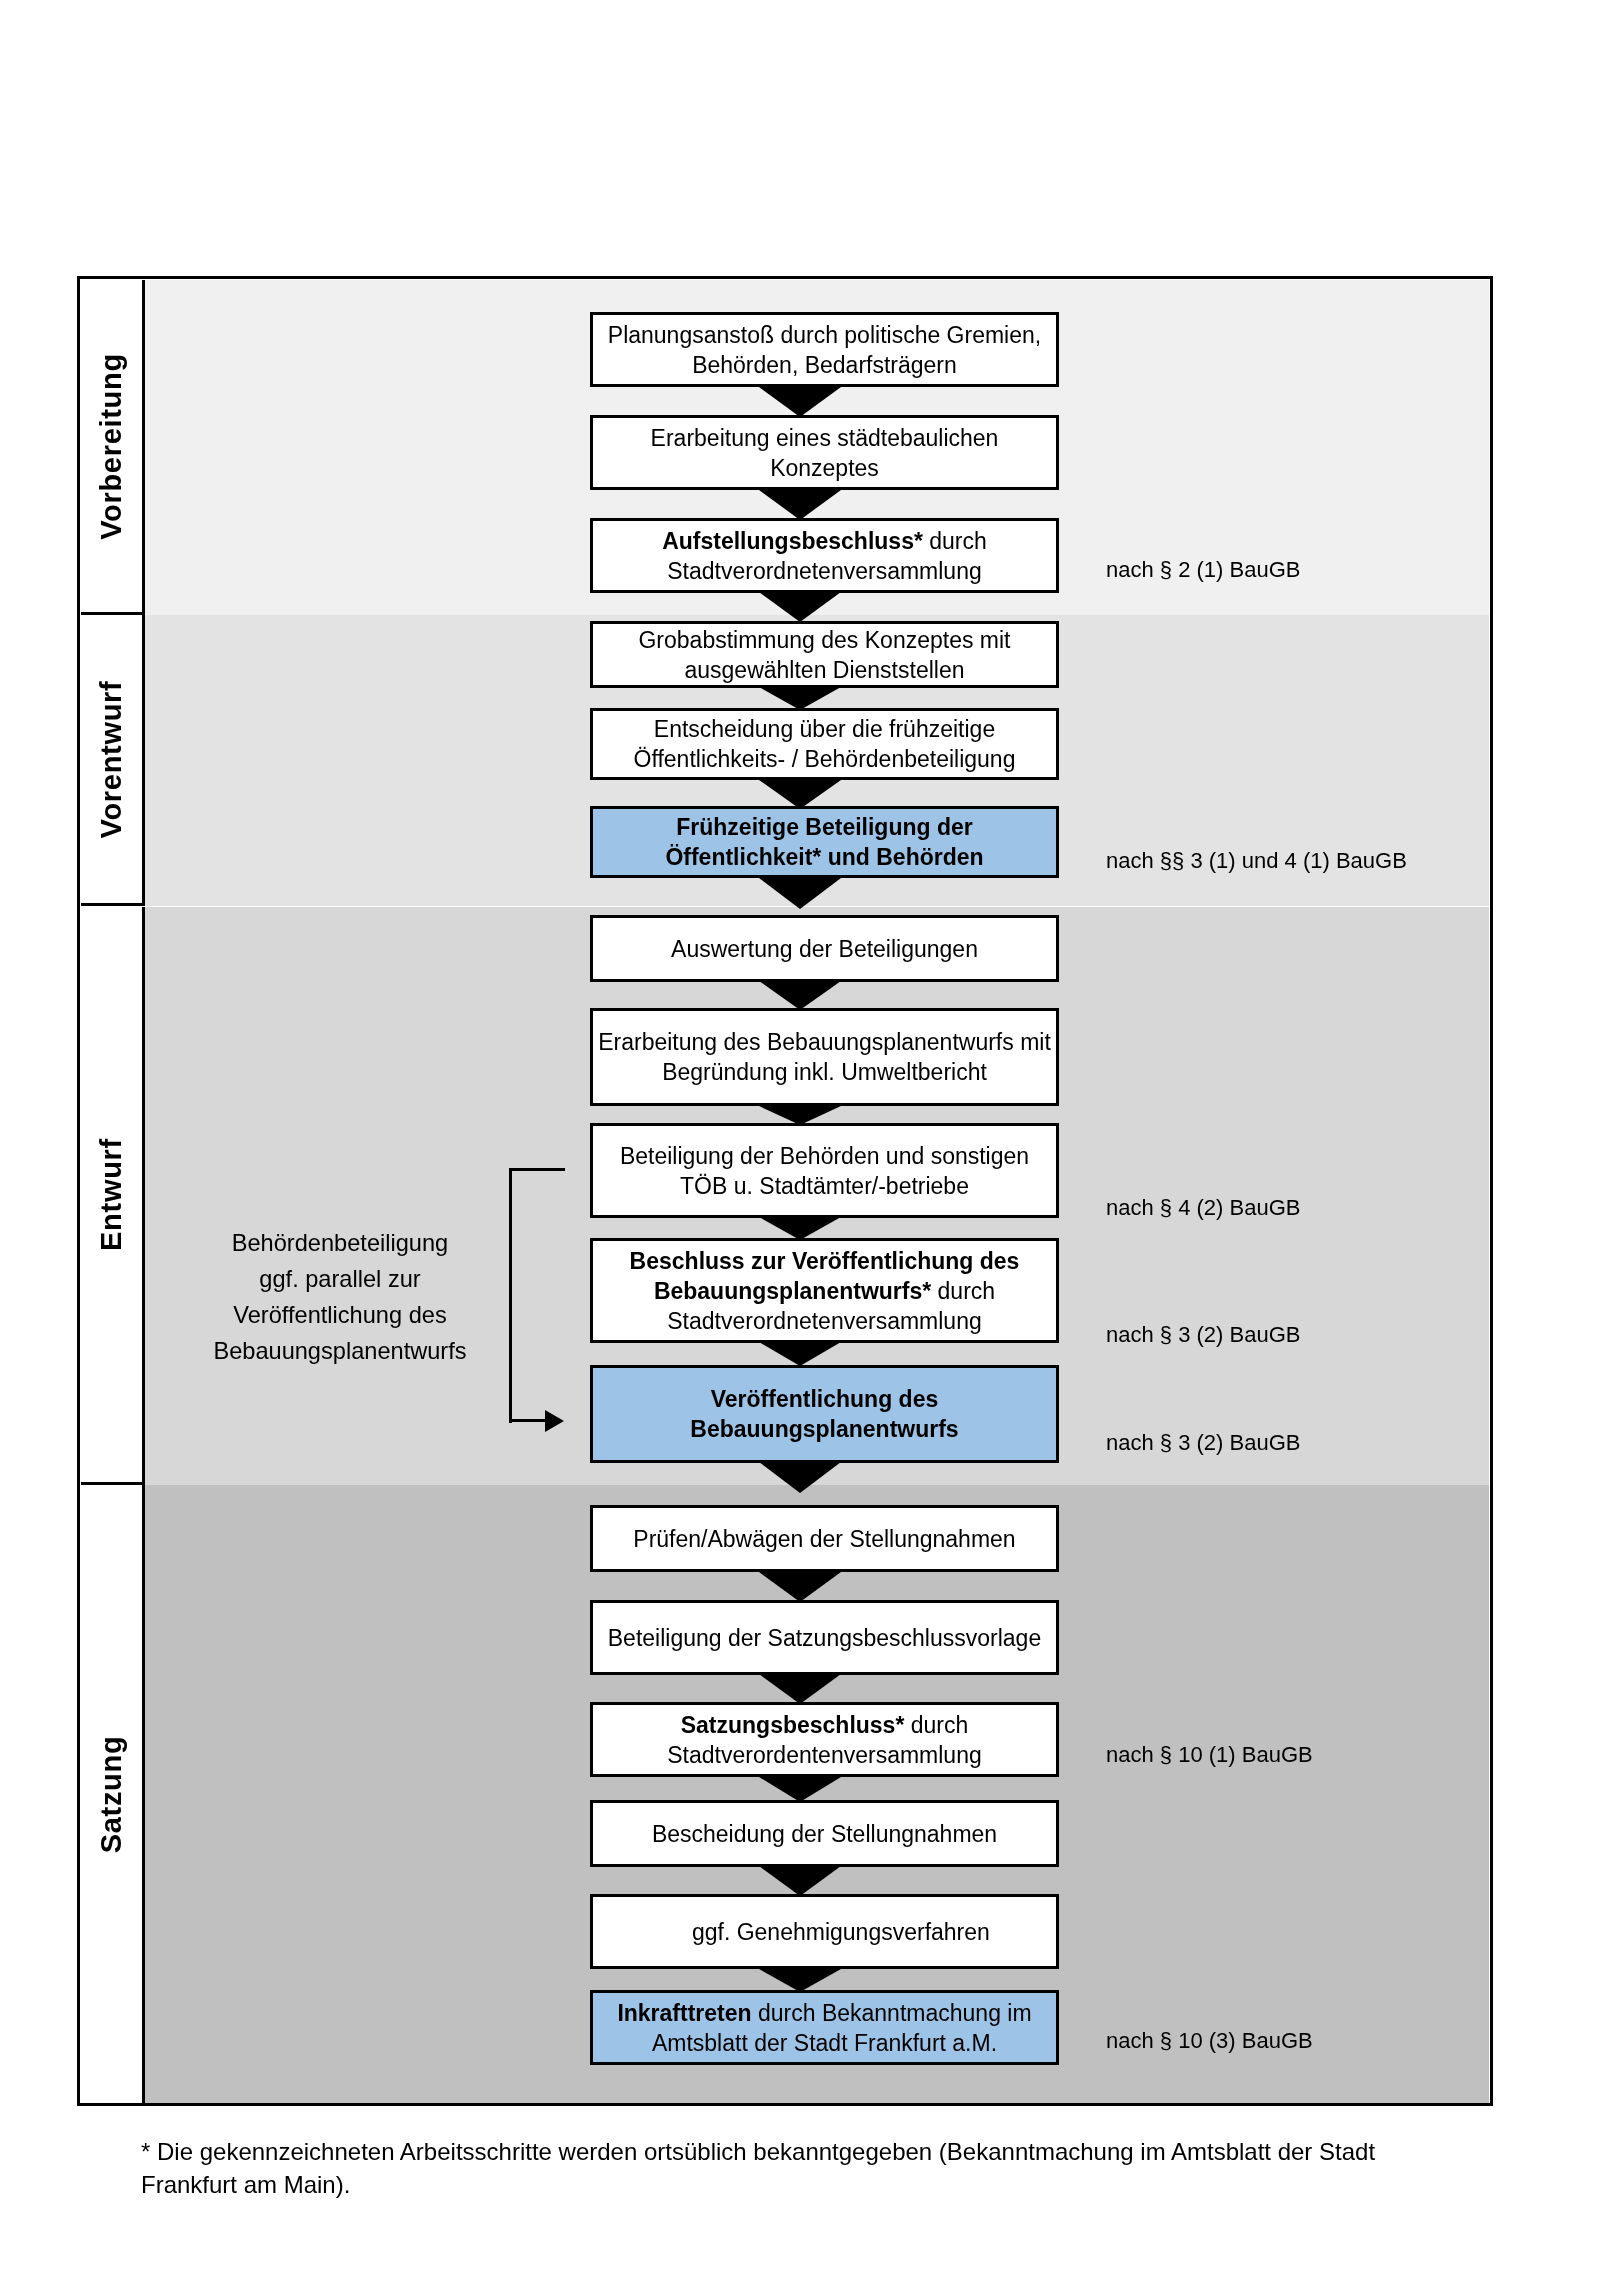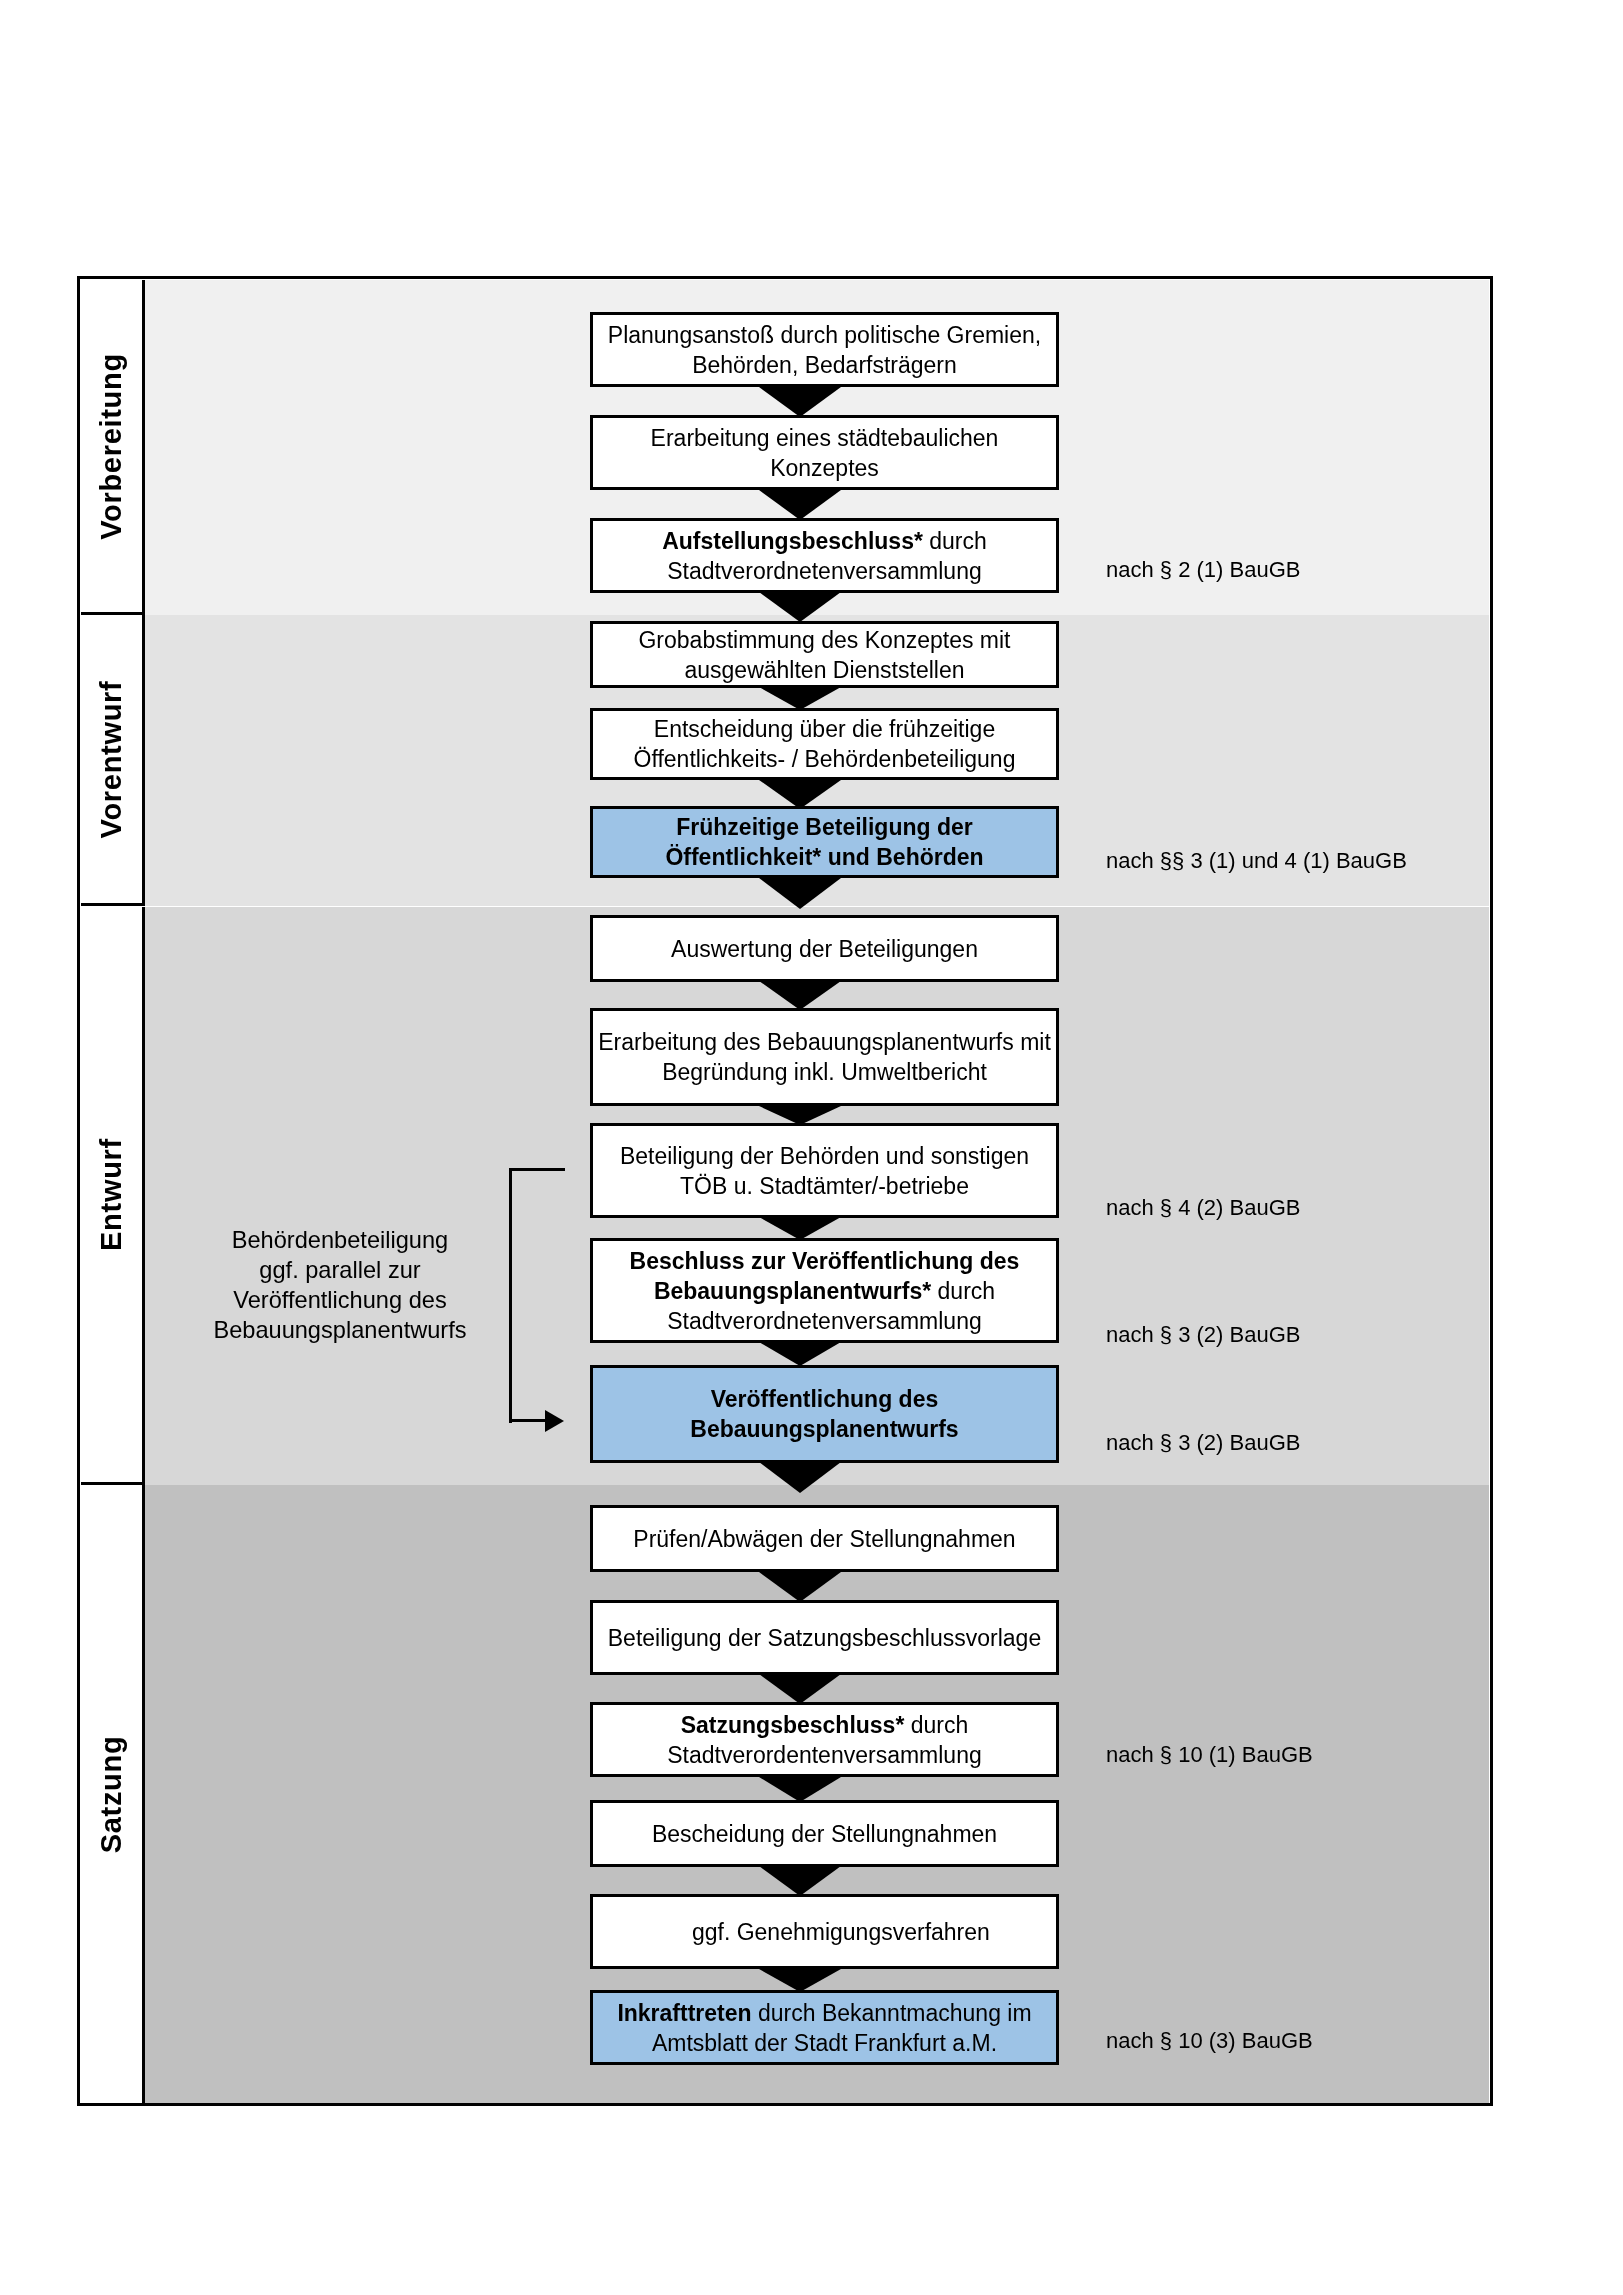"Behördenbeteiligung" #parallel-annotation { line-height: 30px -> 36px }
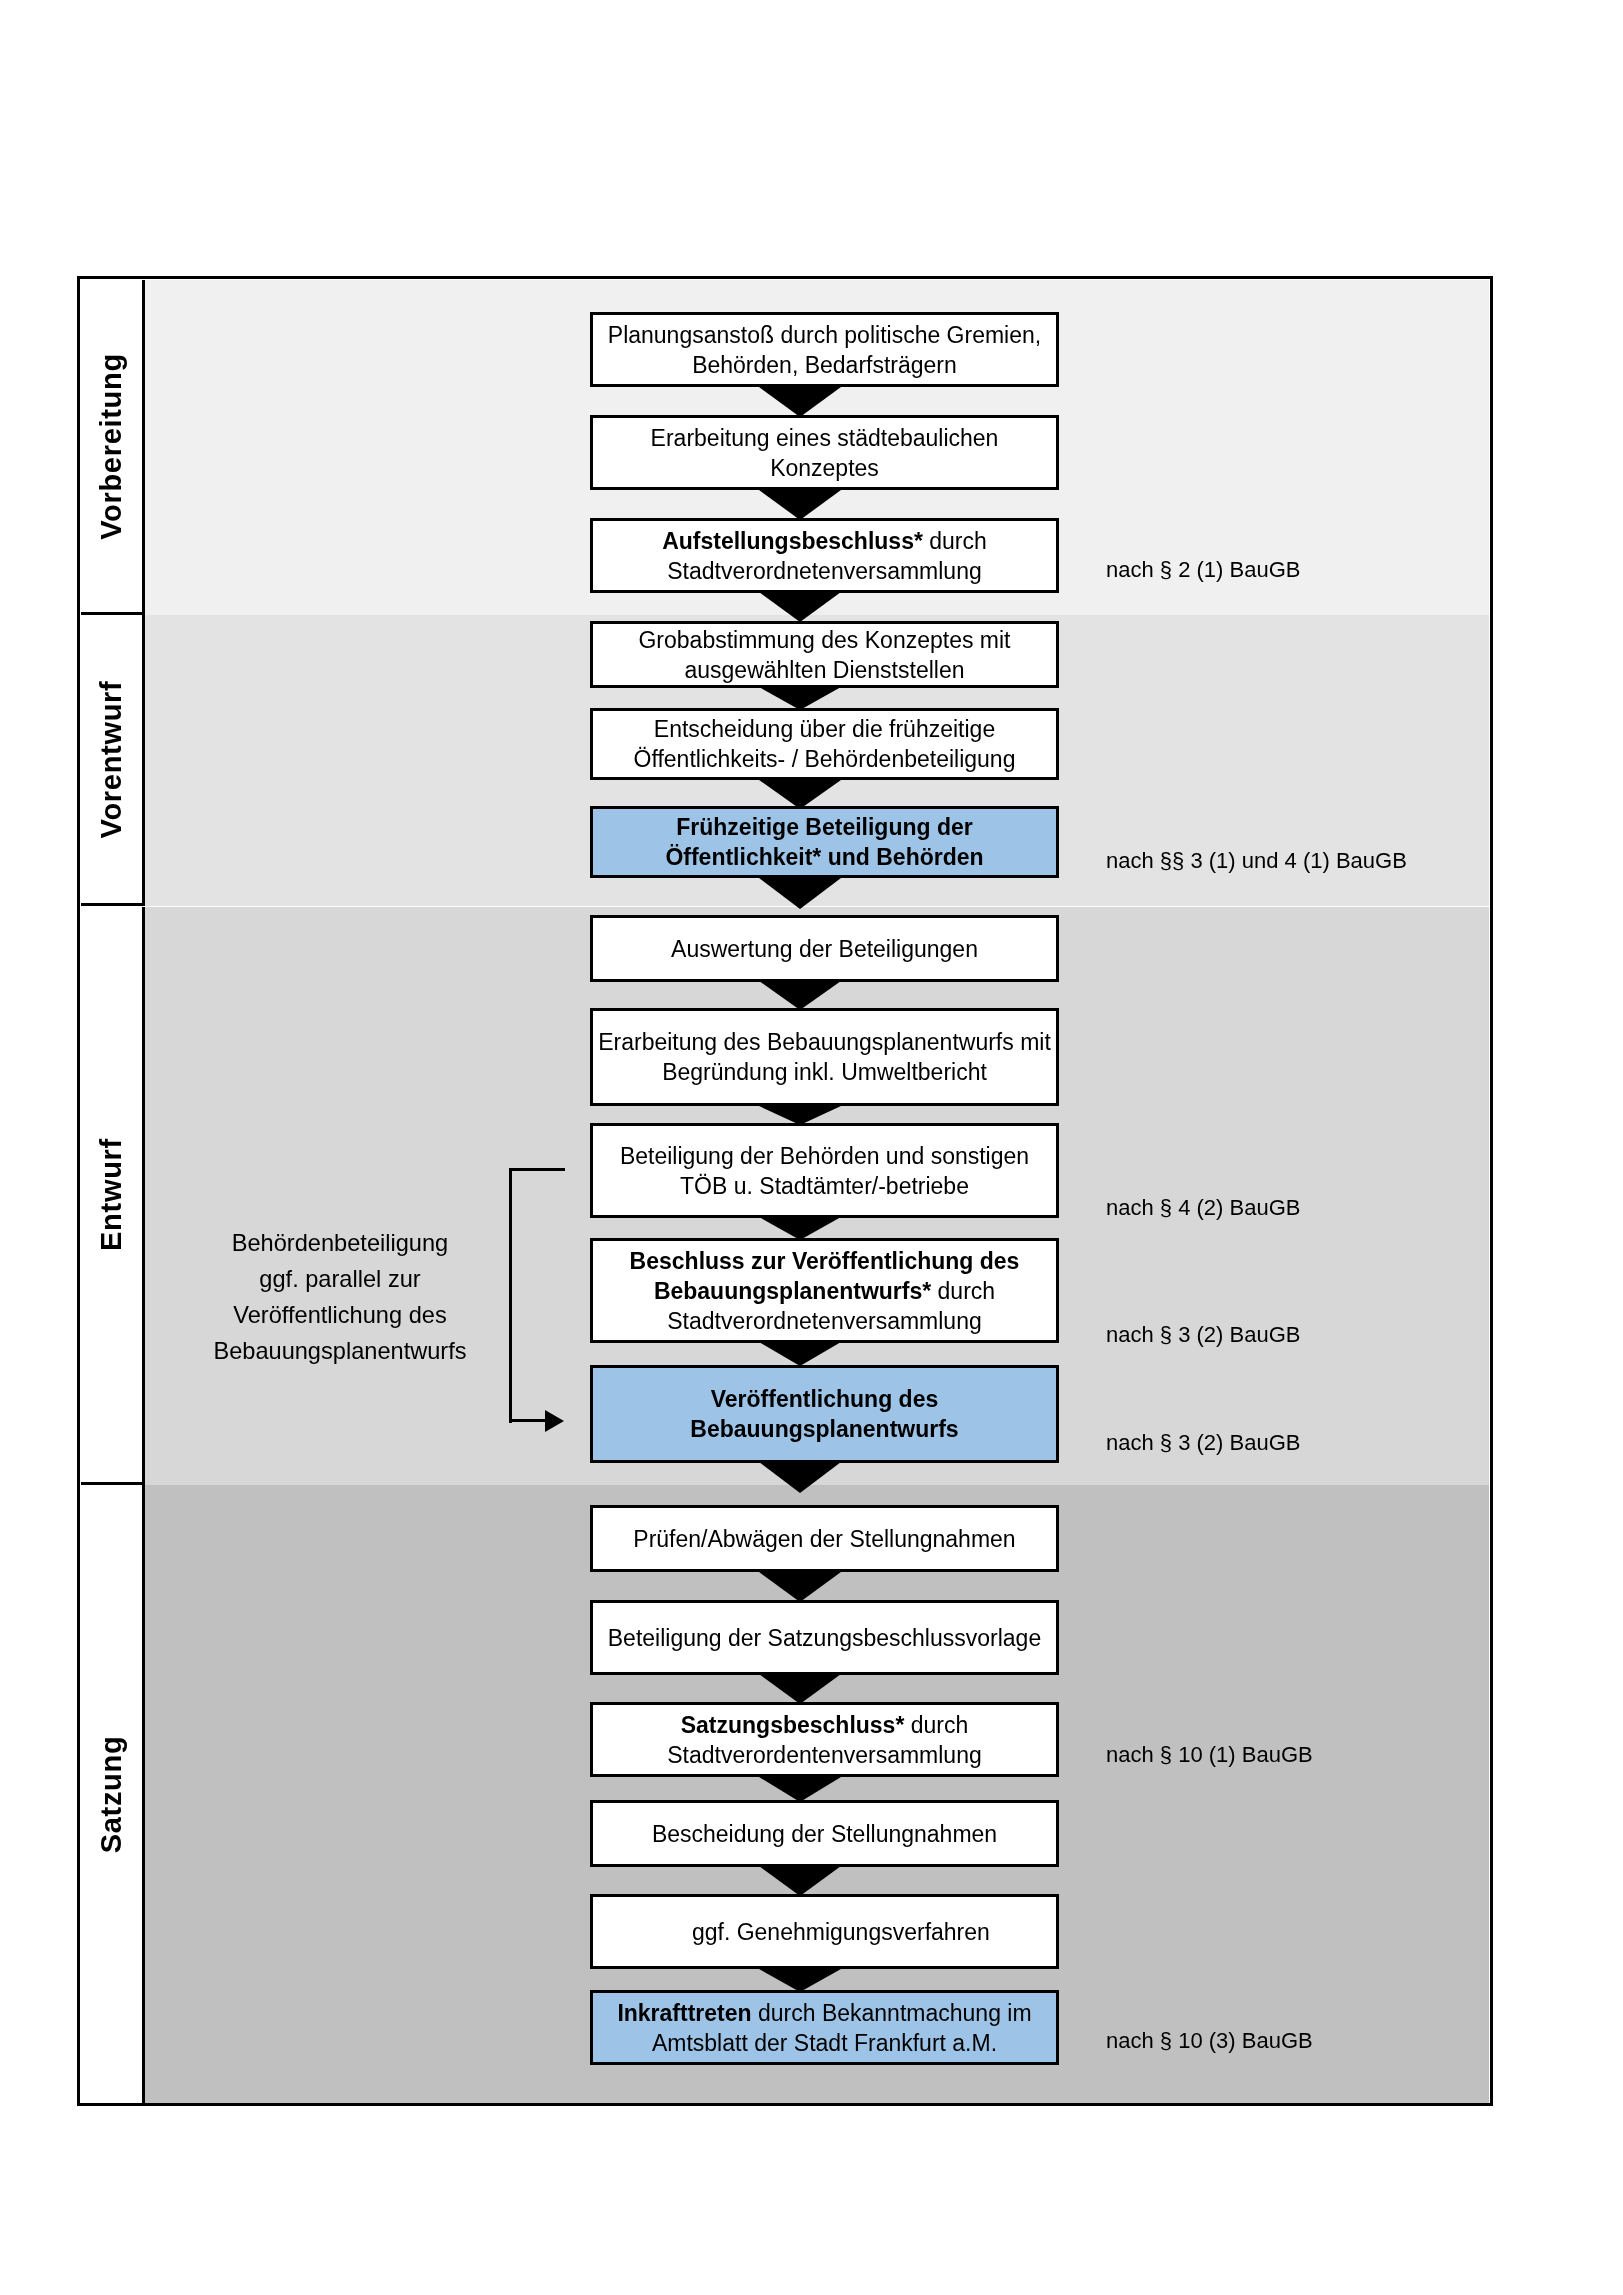"* Die gekennzeichneten Arbeitsschritte" div.abs { html: none -> <div>* Die gekennzeichneten Arbeitsschritte werden ortsüblich bekanntgegeben (Bekanntmachung im Amtsblatt der Stadt Frankfurt am Main).</div> }
